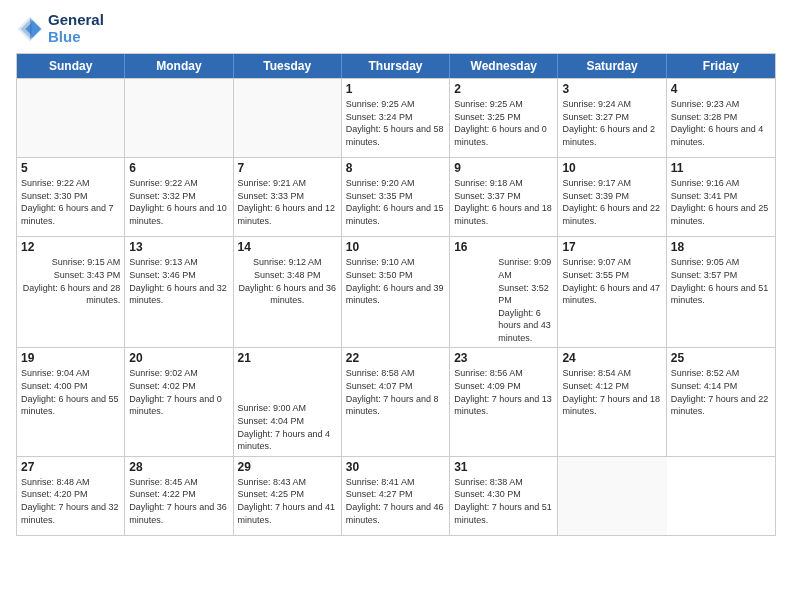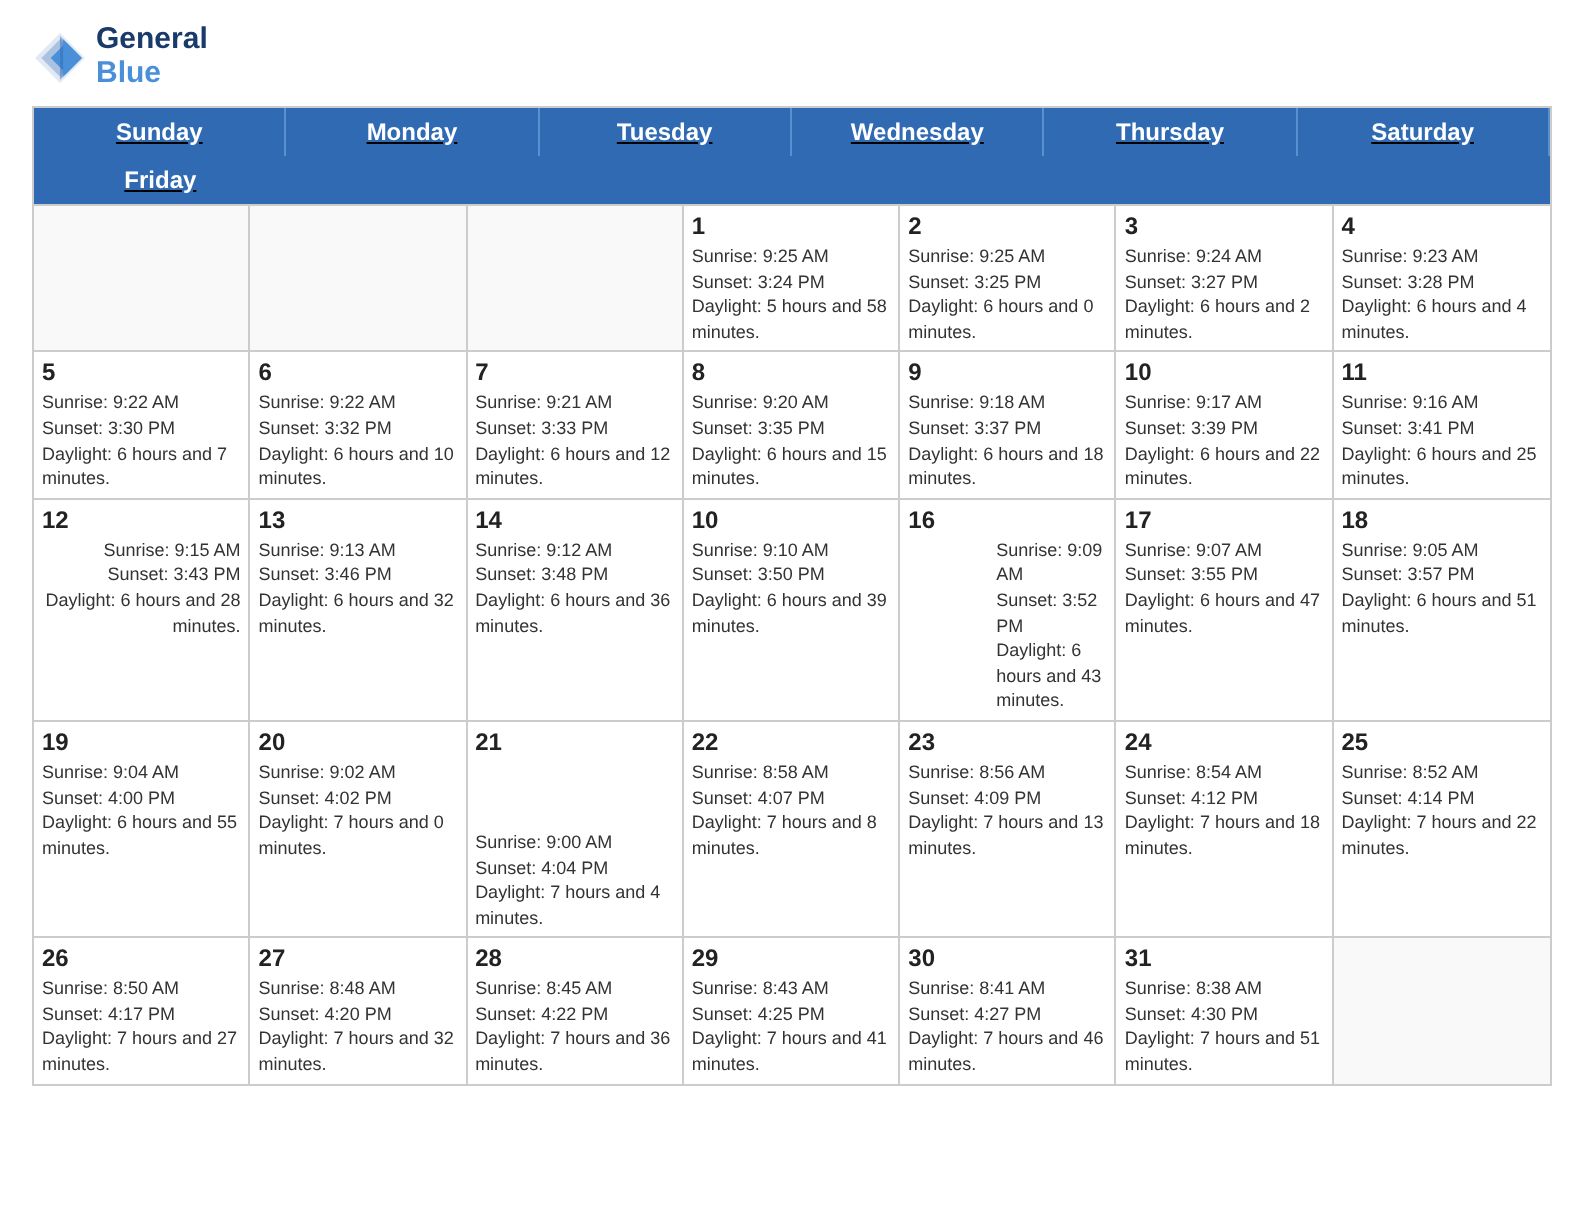"Sunday" .cal-header { grid-template-columns: repeat(6, 1fr) -> repeat(7, 1fr); text-decoration: underline -> none }
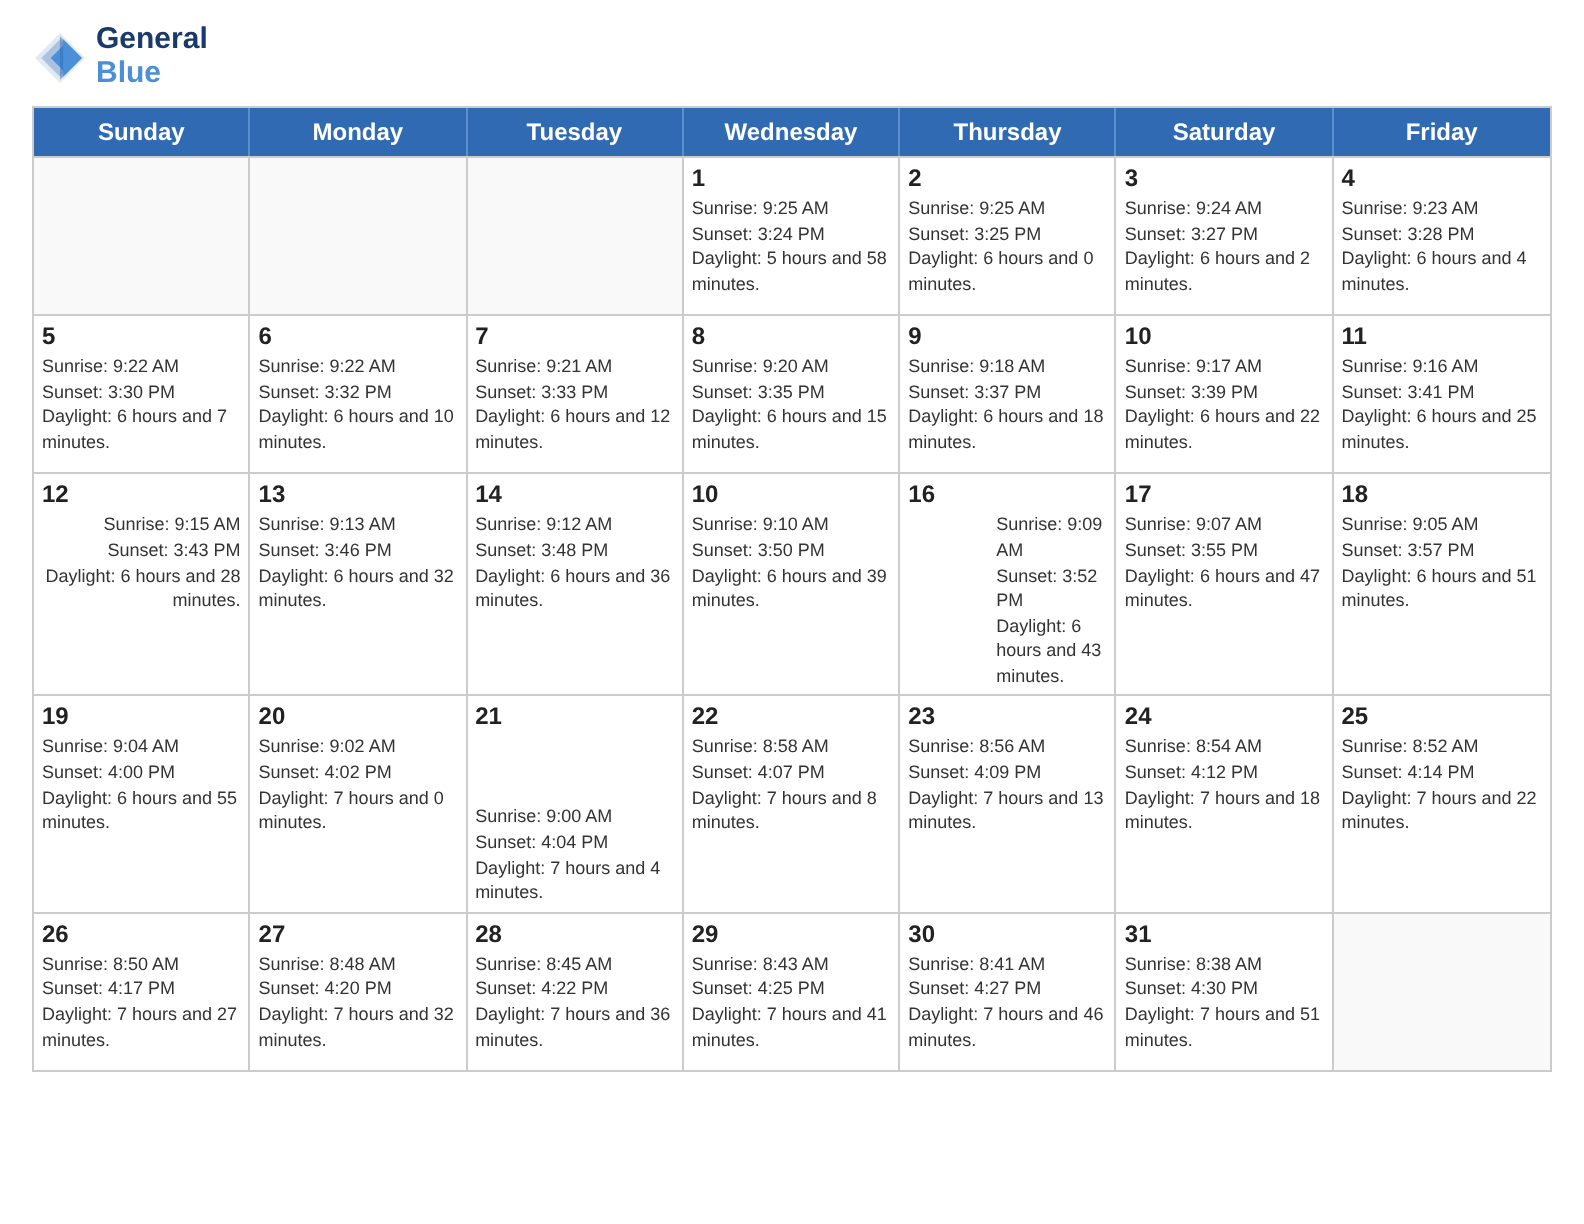"Wednesday" div.cal-header-cell { order: before "Thursday" -> after "Thursday" }
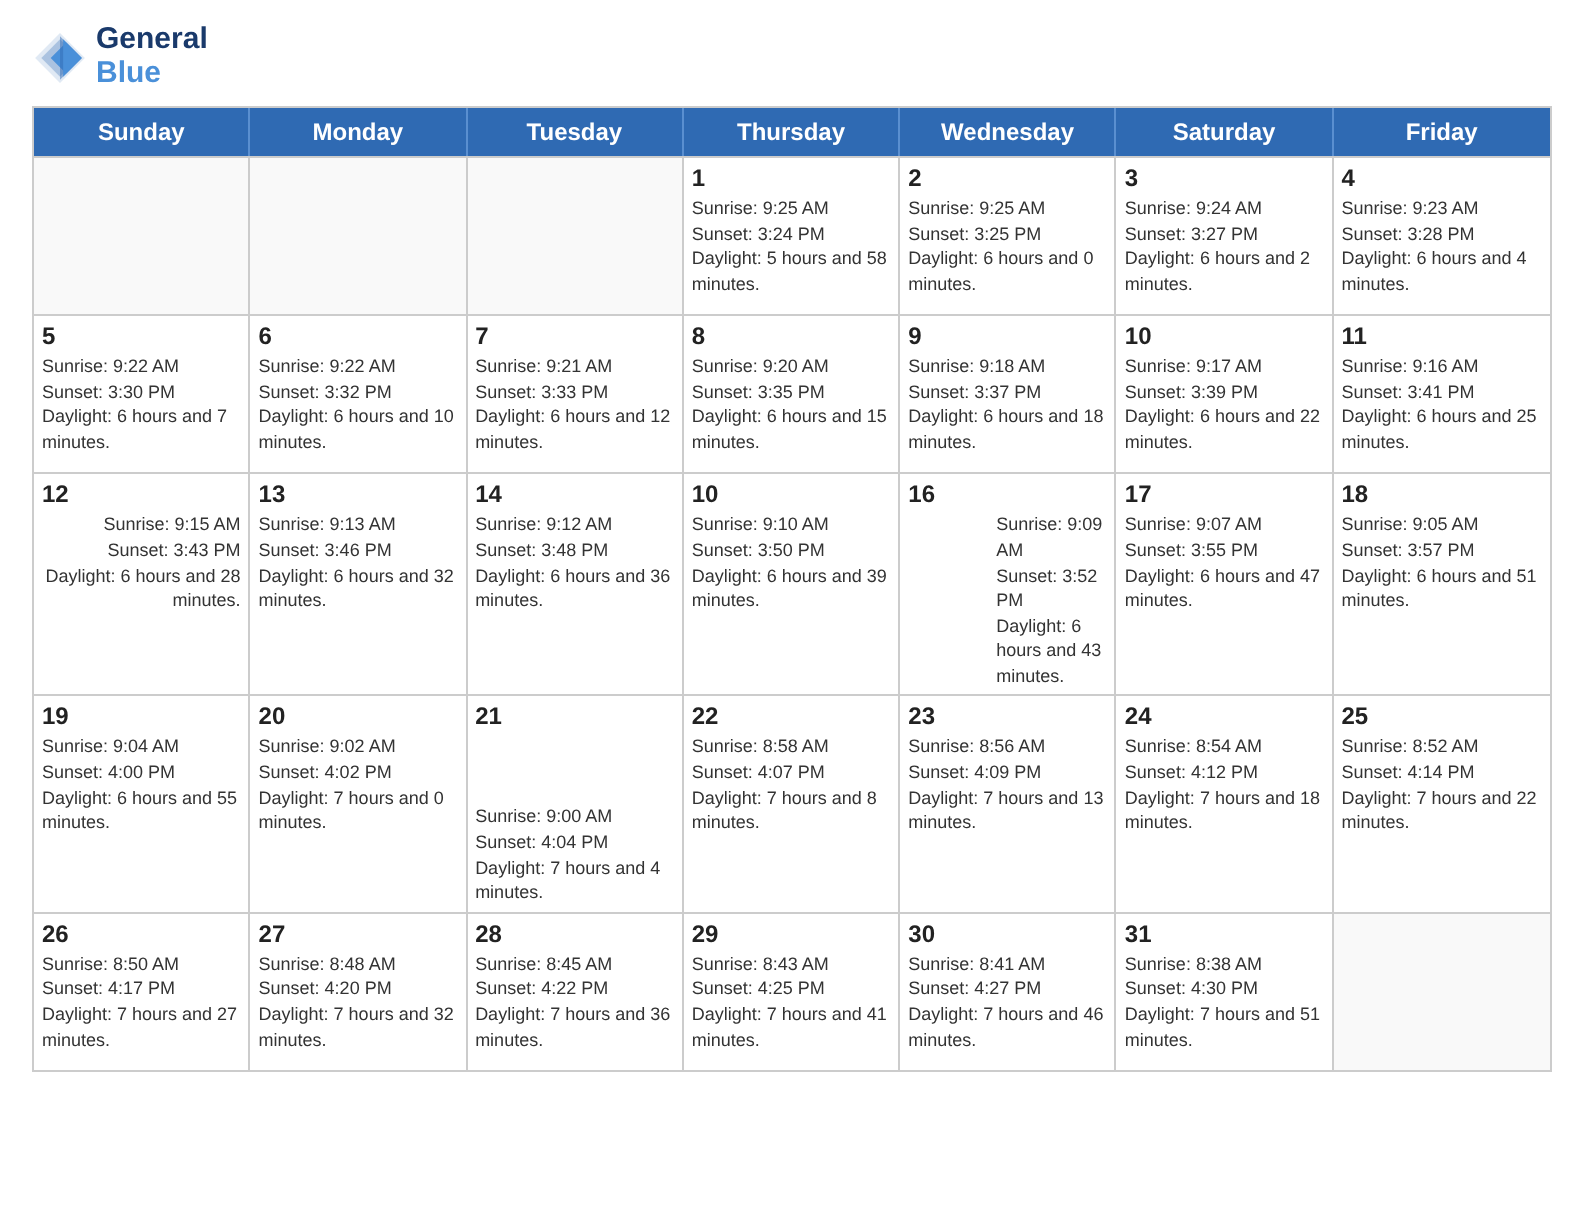"Sunrise: 9:12 AM" div.sun-info { text-align: none -> center }
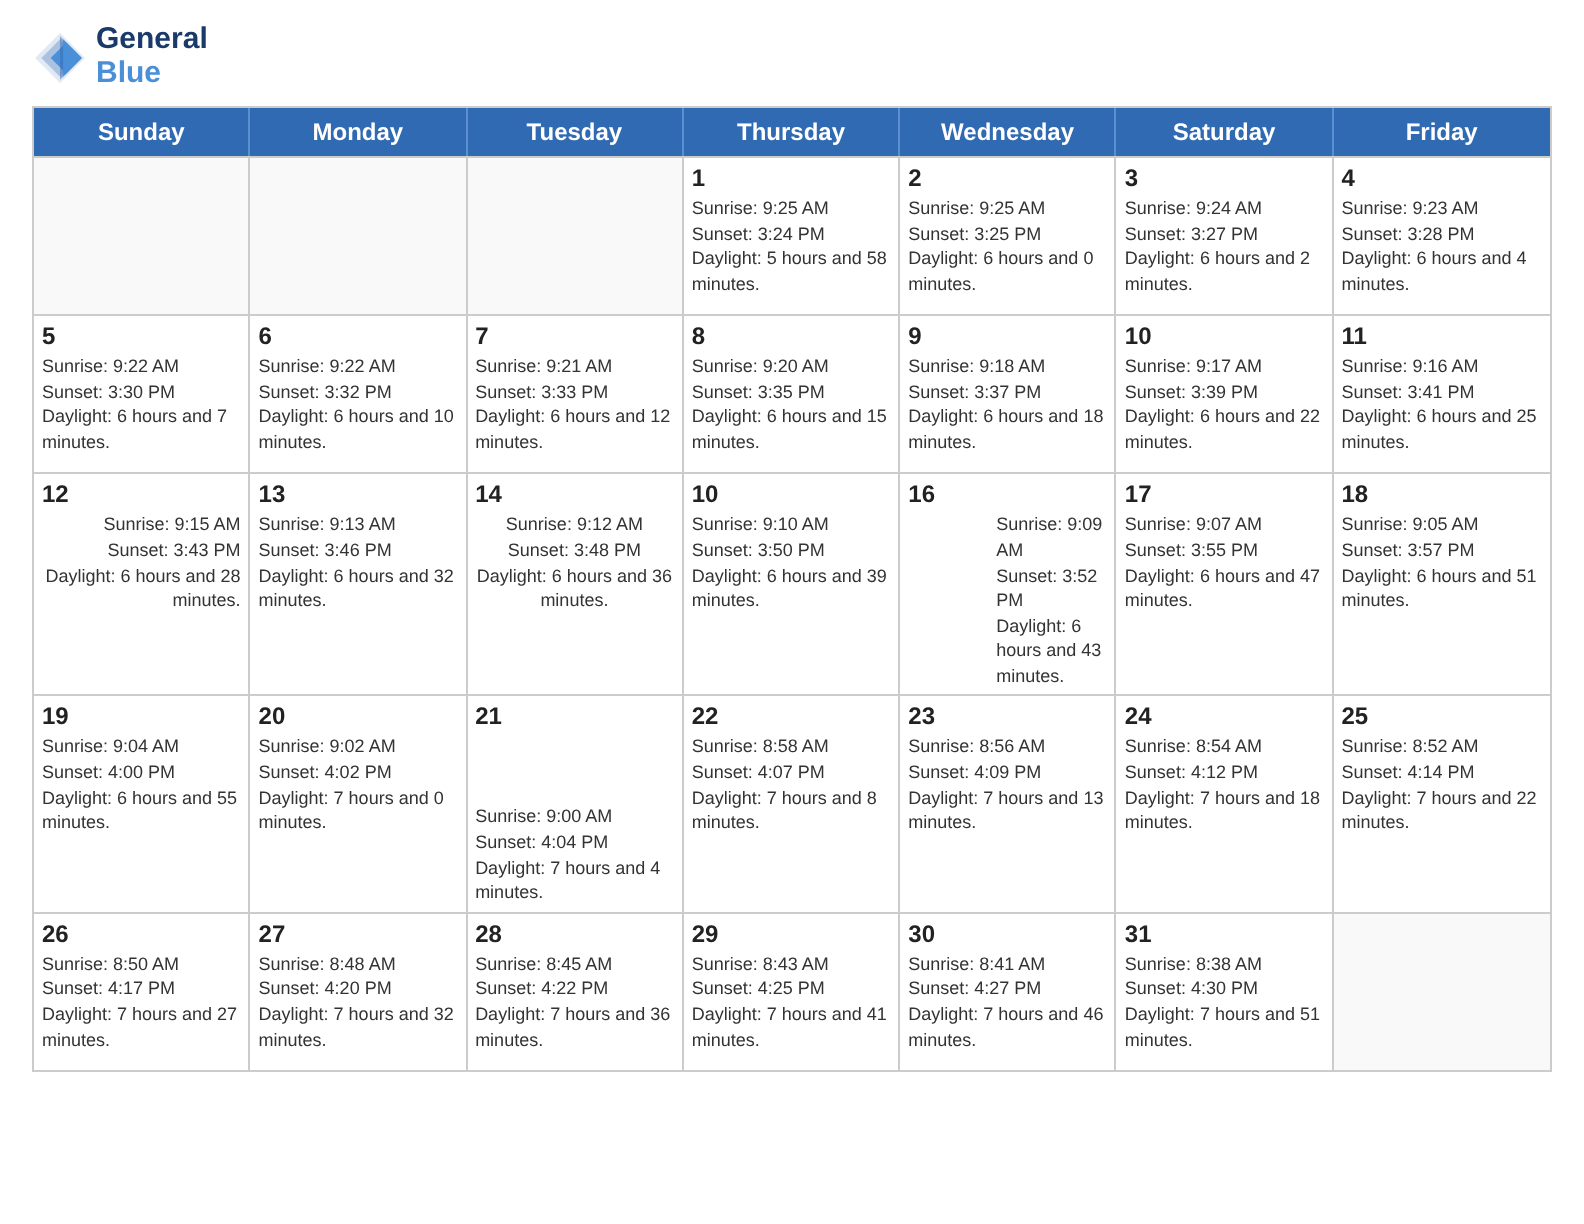"26" div.cal-cell { html: <div> <div>26</div> <div>Sunrise: 8:50 AM Sunset: 4:17 PM Daylight: 7 hours and 27 minutes.</div> </div> -> none }
